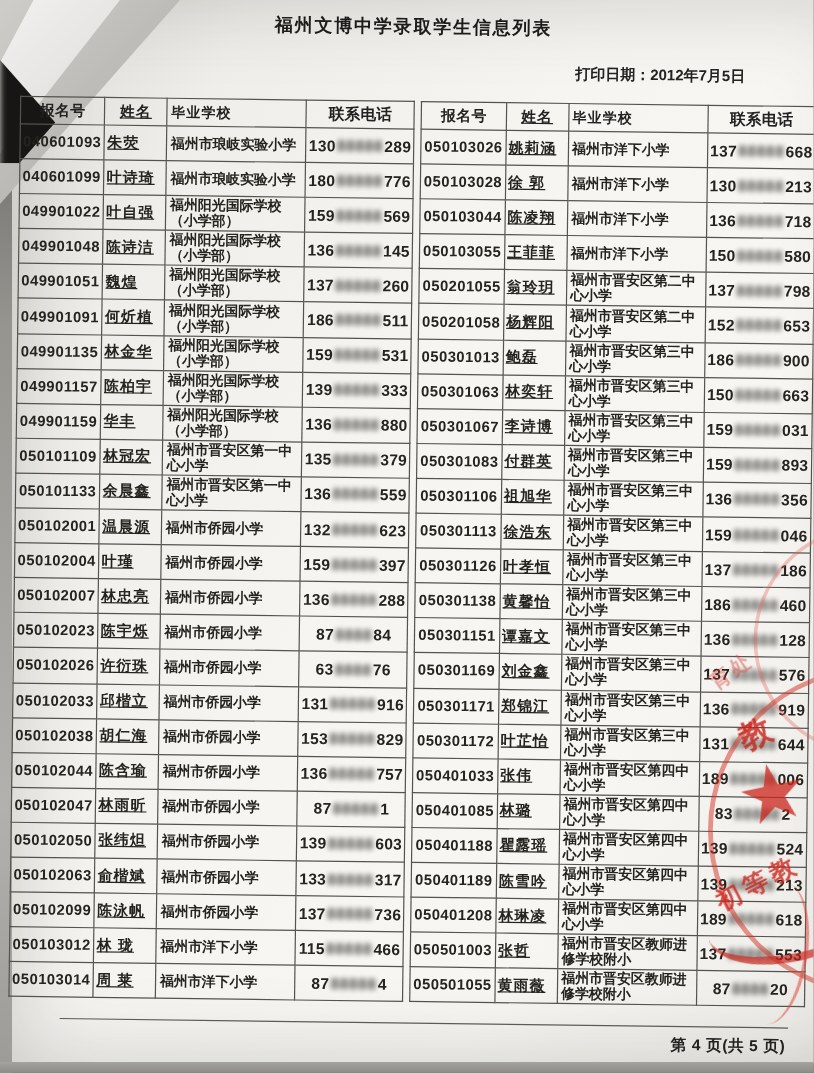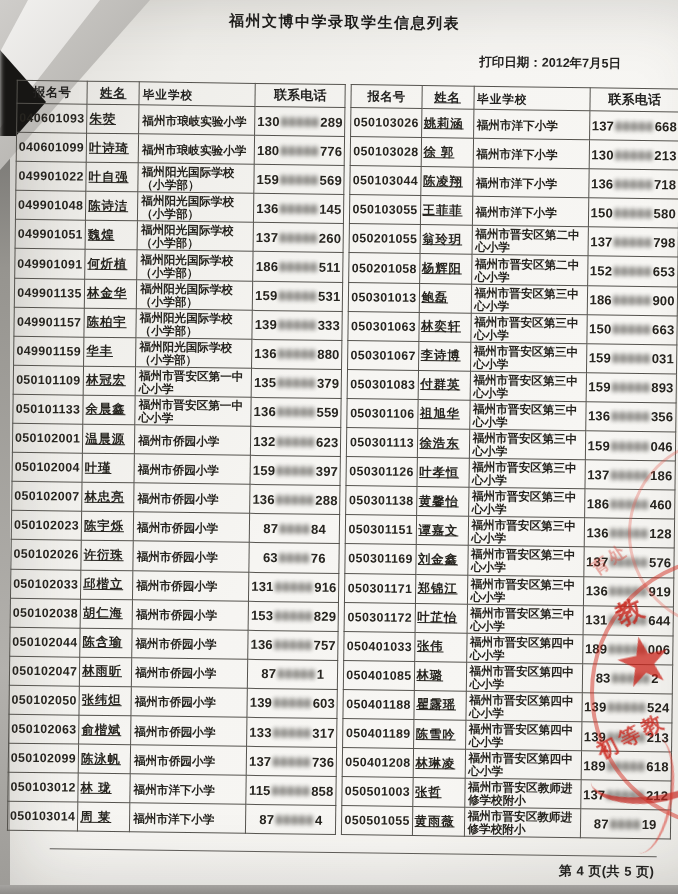"858" span { text: 858 -> 466 }
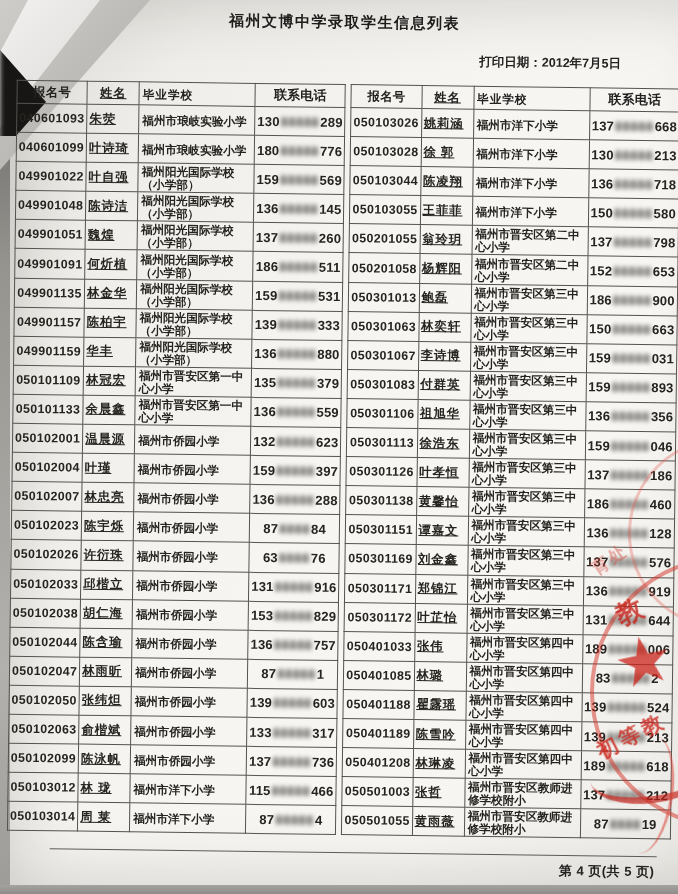"212" span { text: 212 -> 553 }
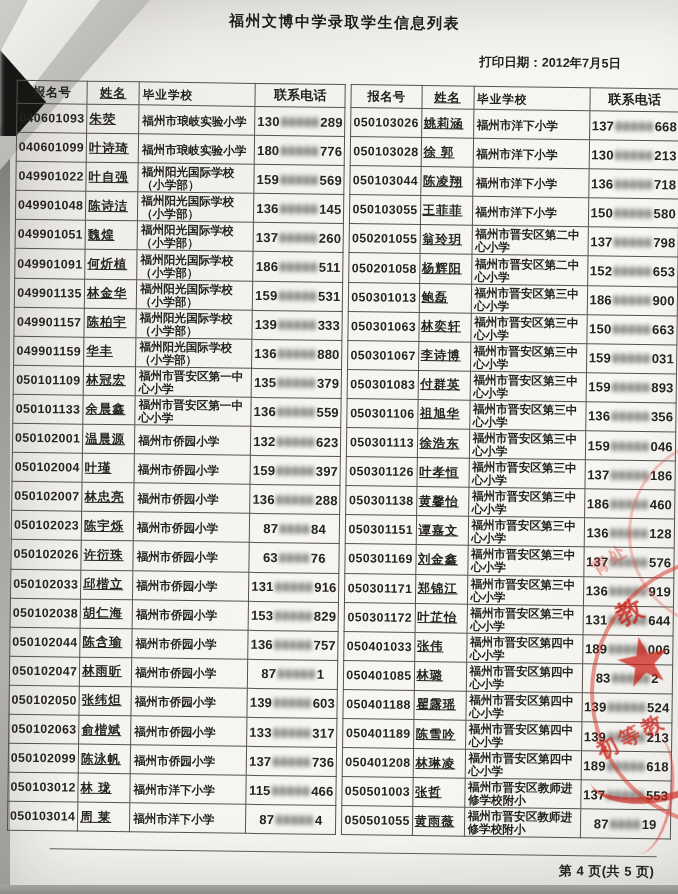"19" span { text: 19 -> 20 }
